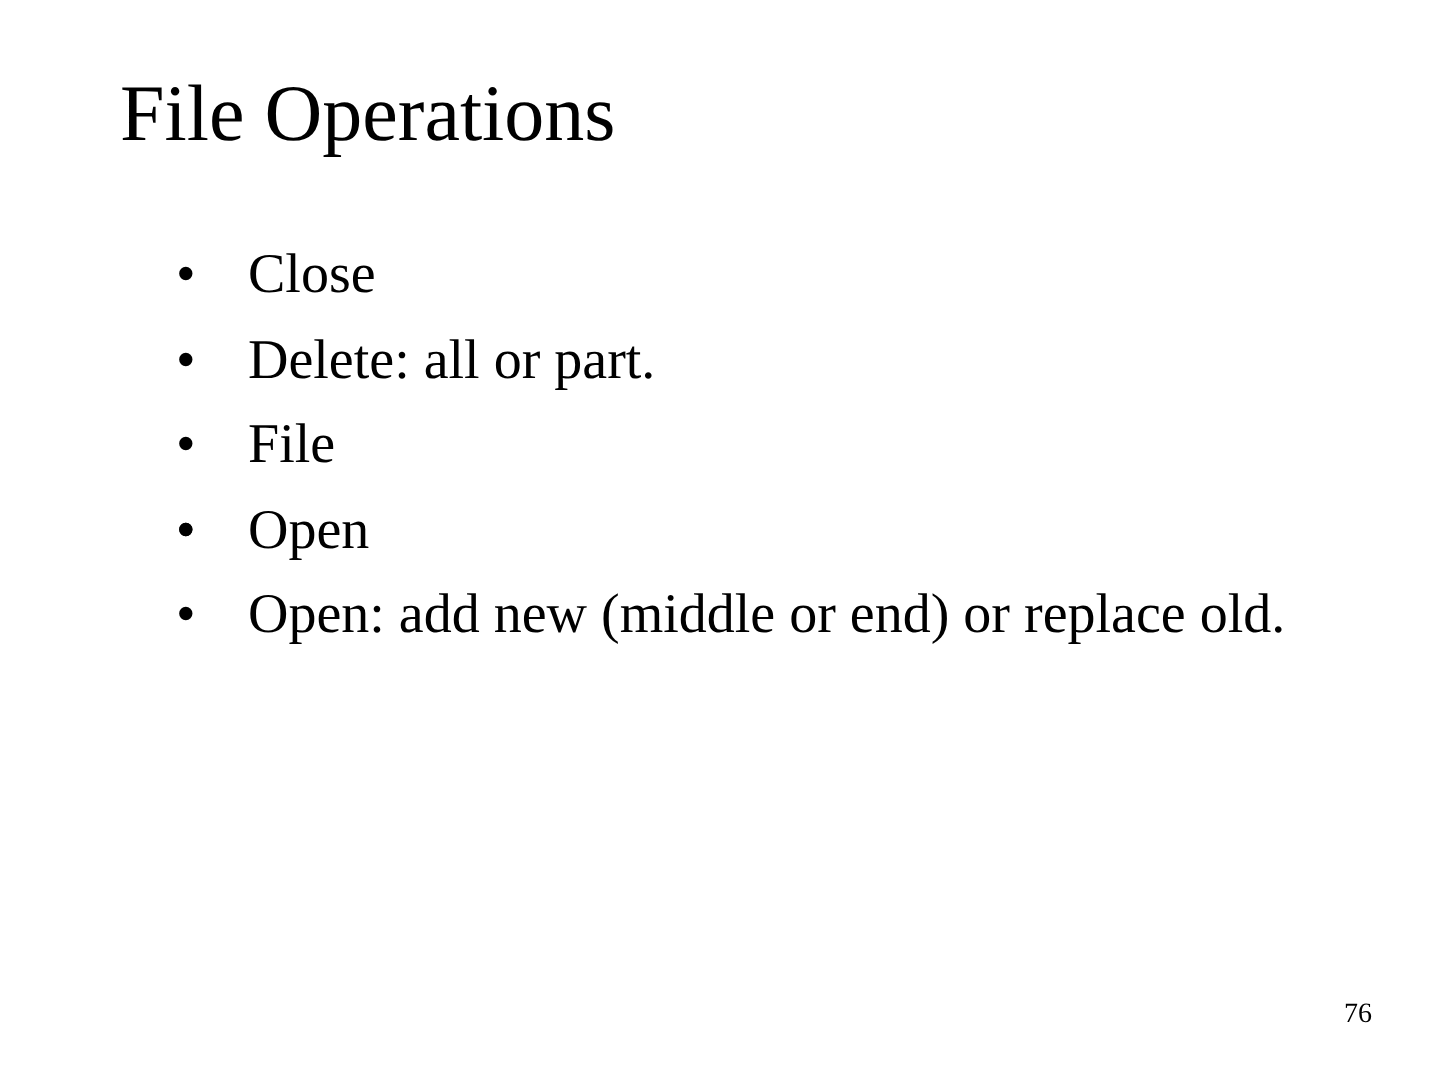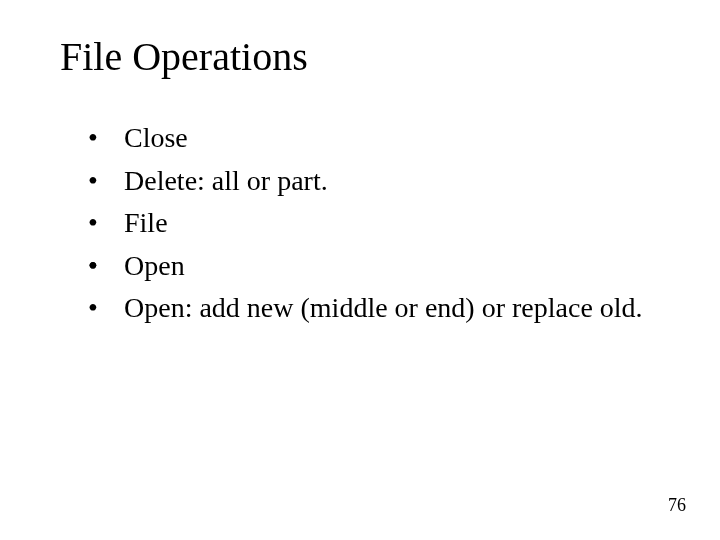"76" .pagenum { font-size: 18px -> 14px }
